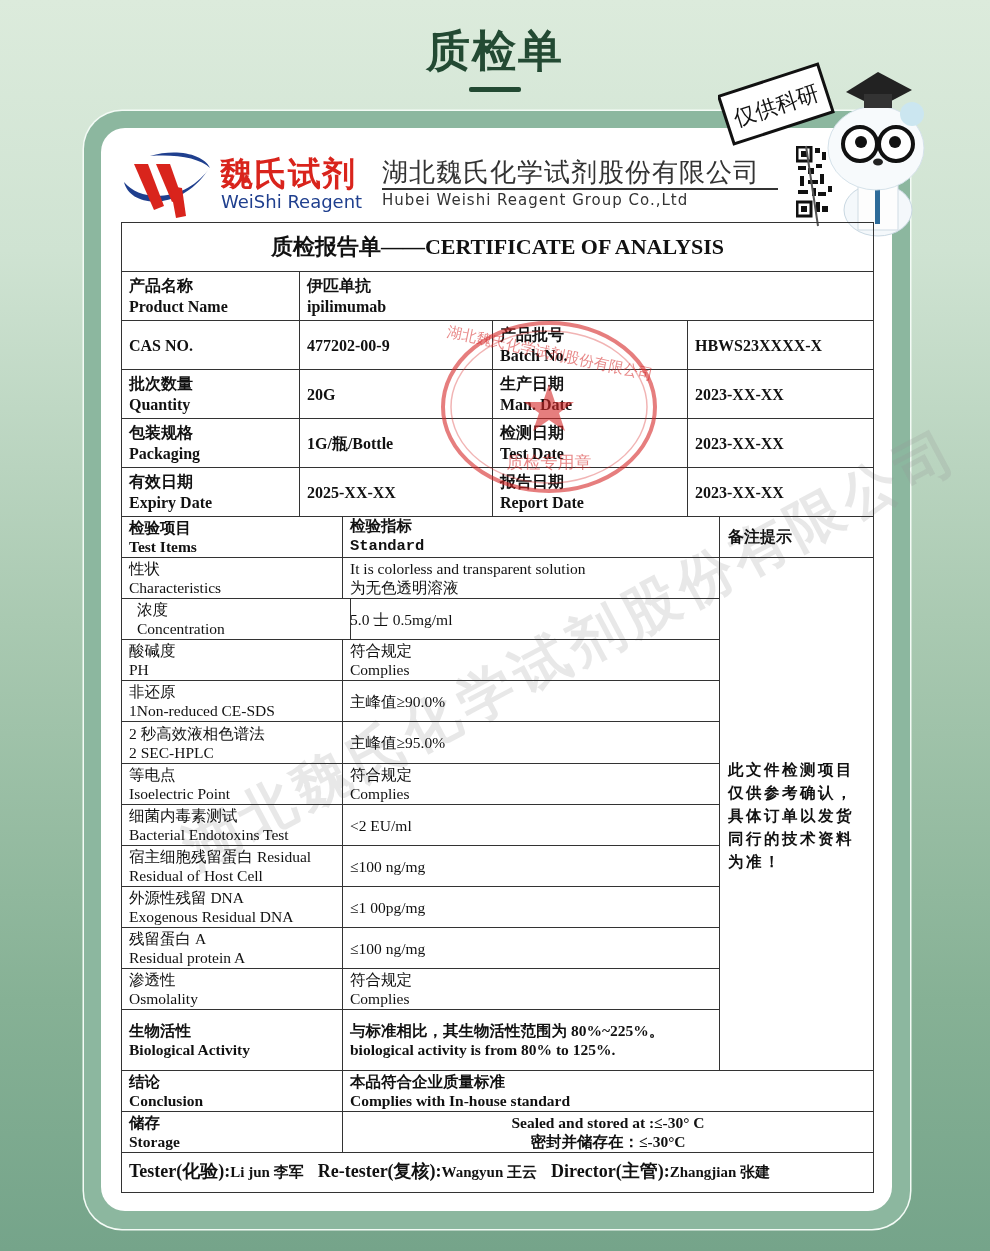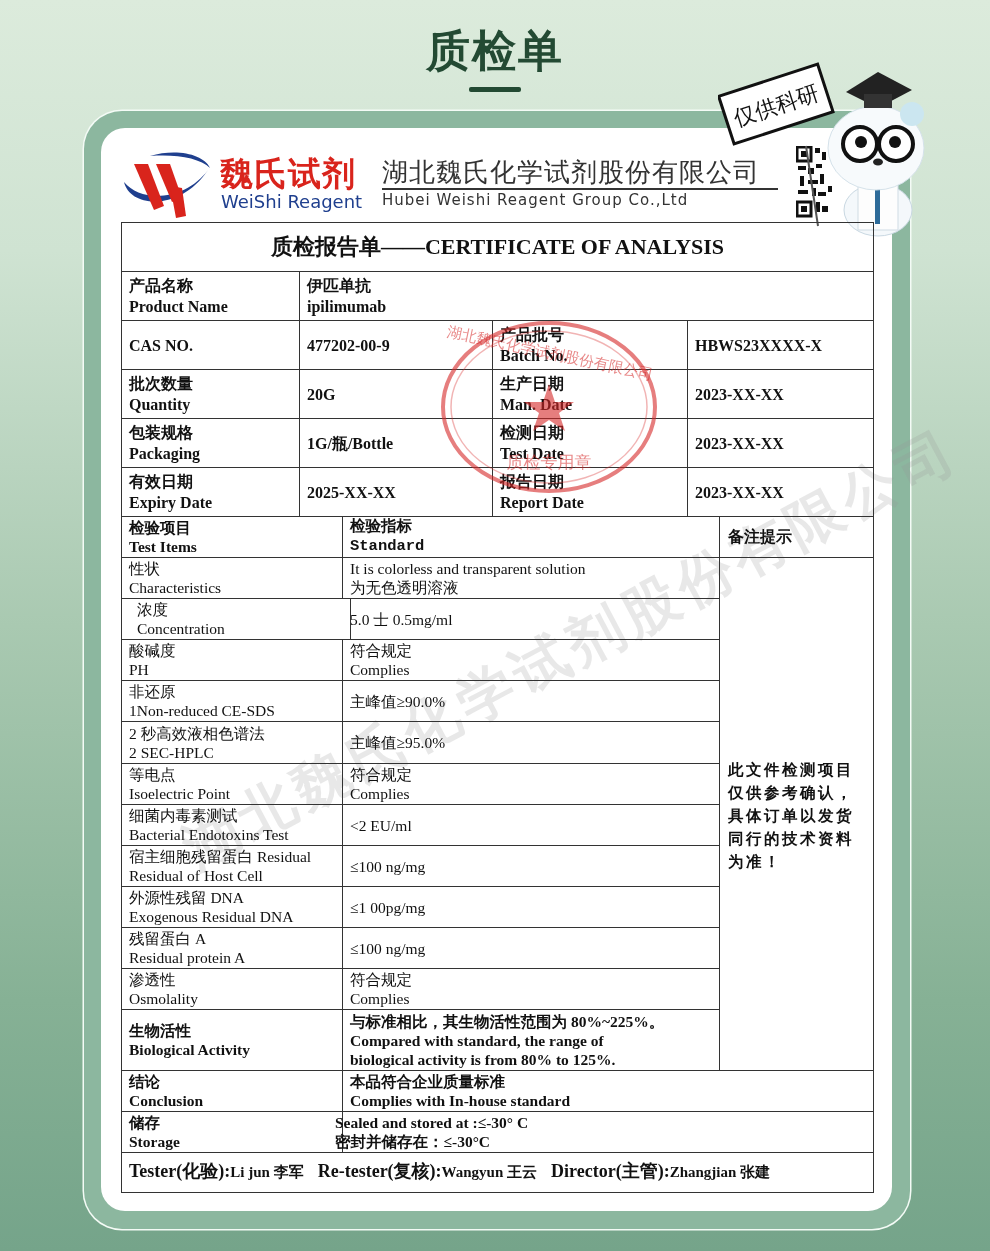"Compared with standard, the range" span { html: <span>Compared with standard, the range of</span> -> none }
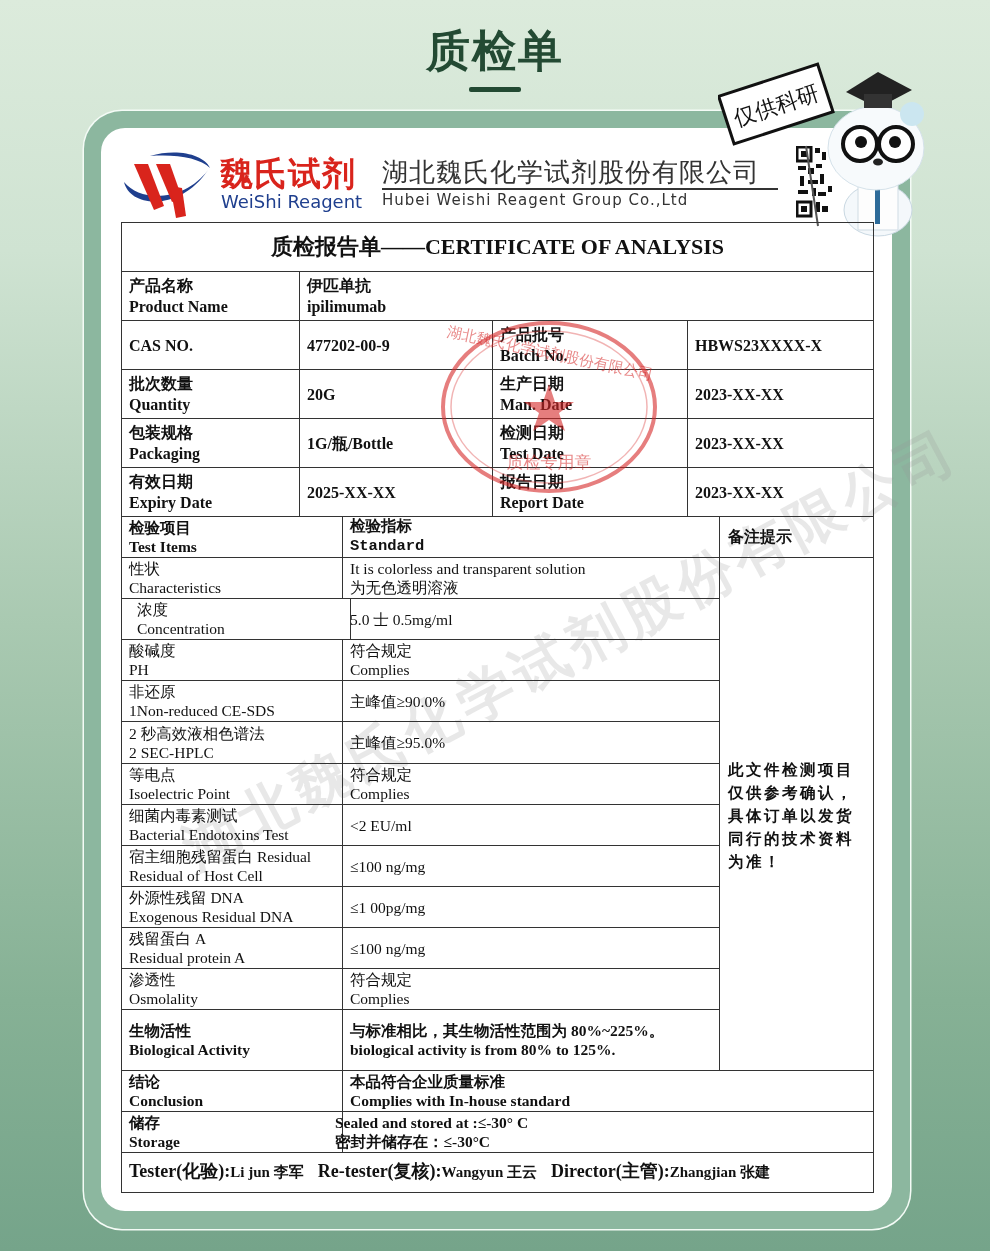"Sealed and stored at :≤-30°" div.tcell { left: 206px -> 221px; text-align: none -> center }
